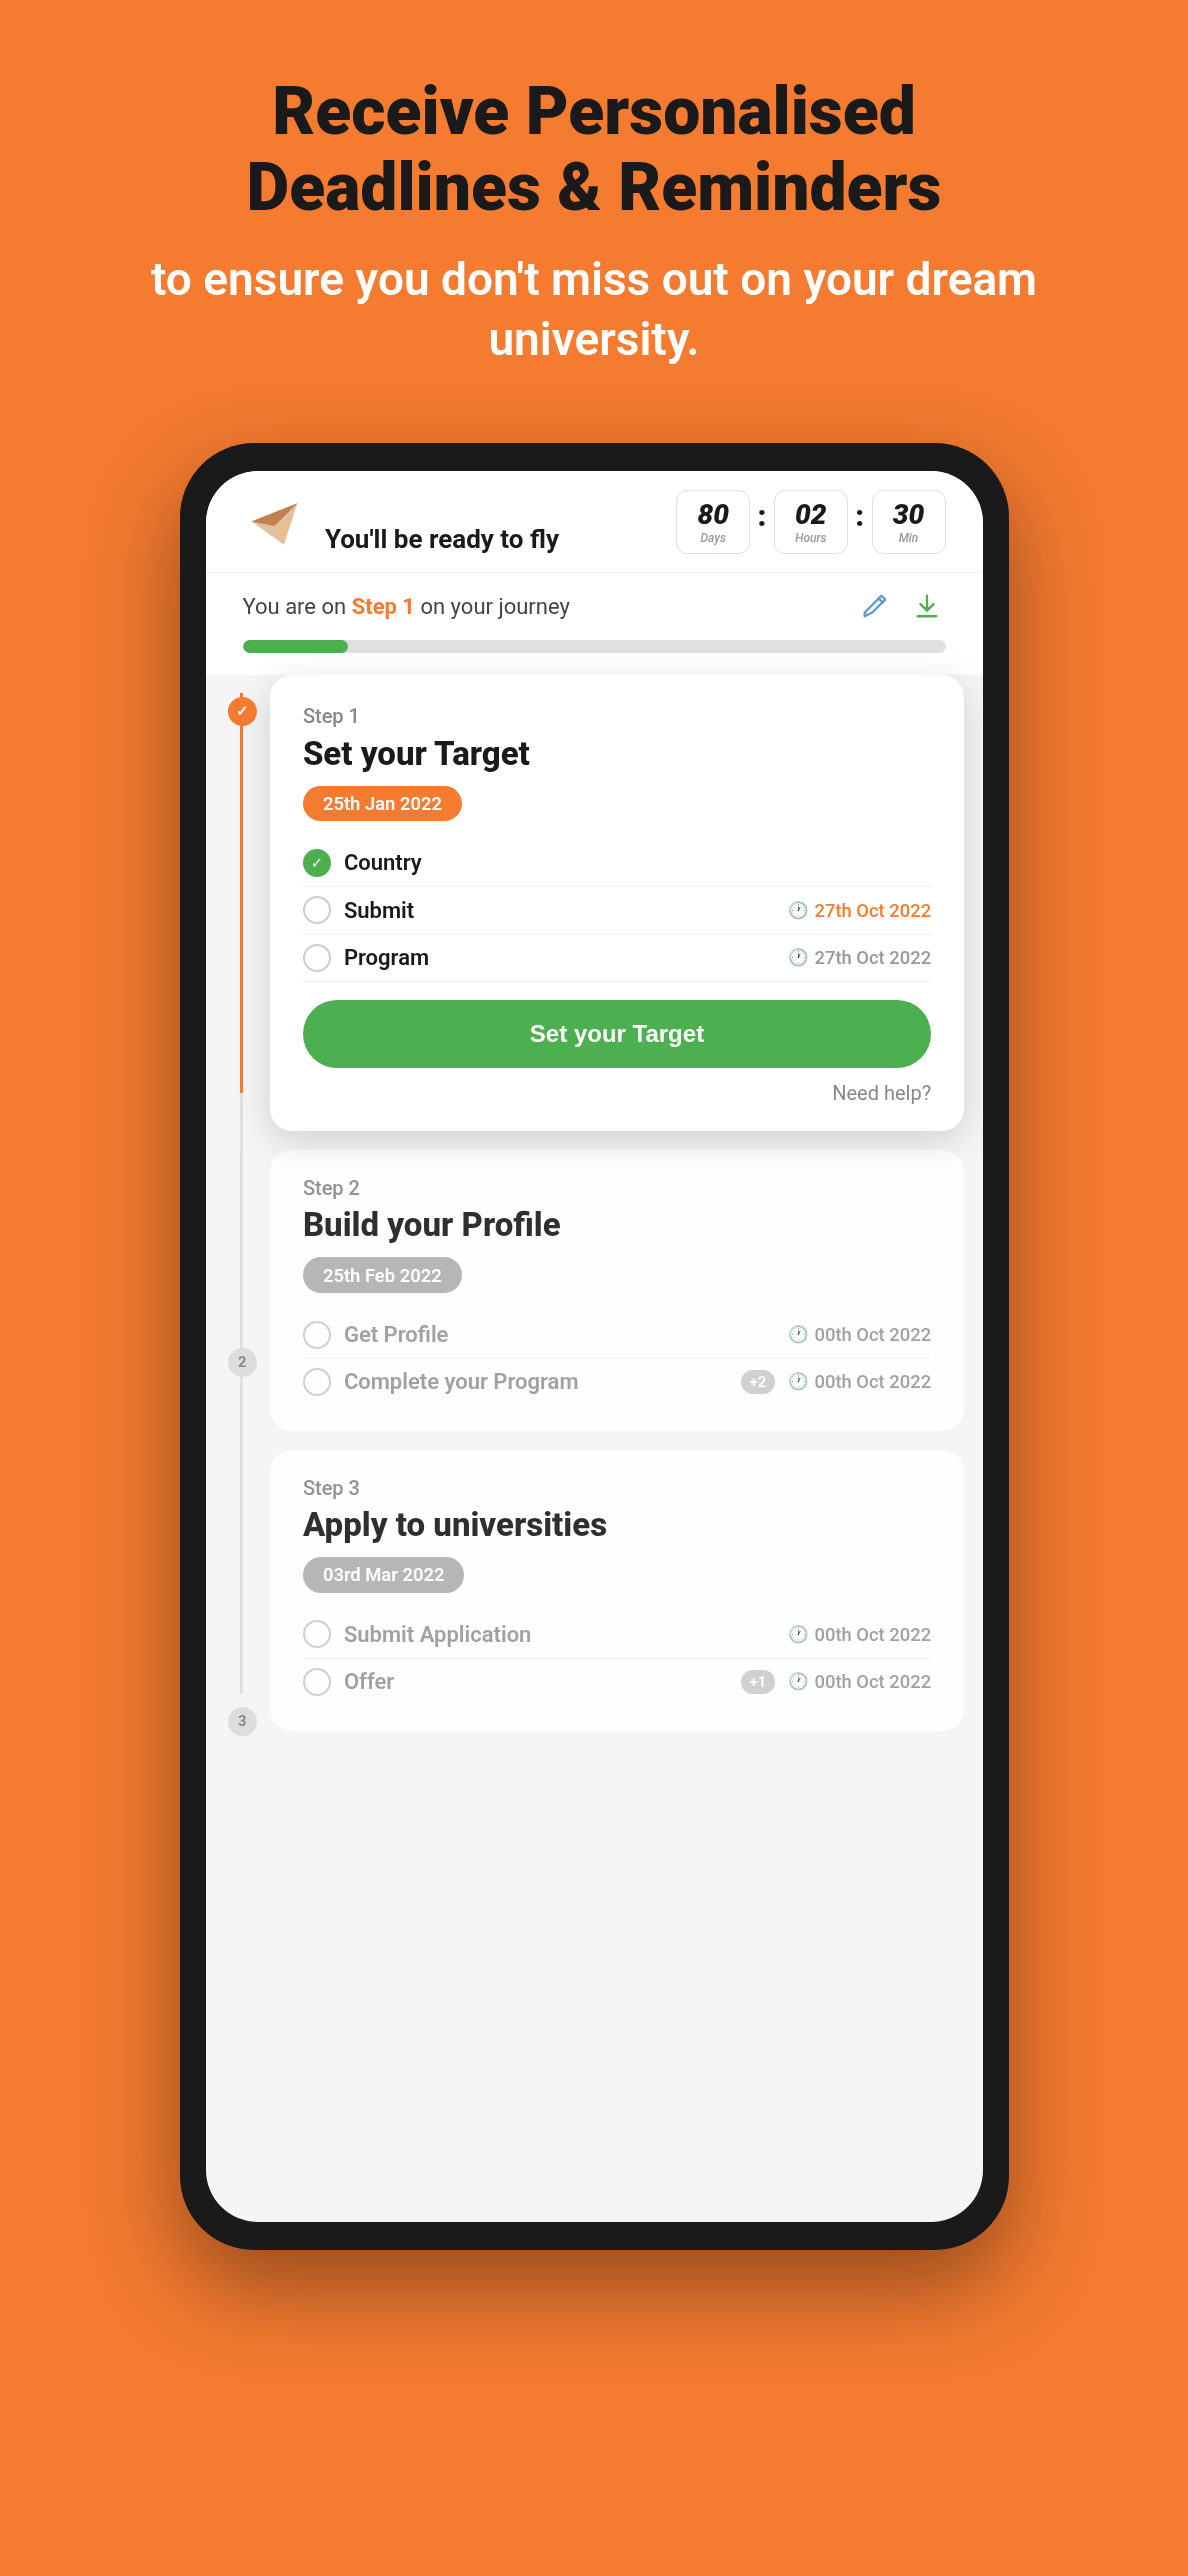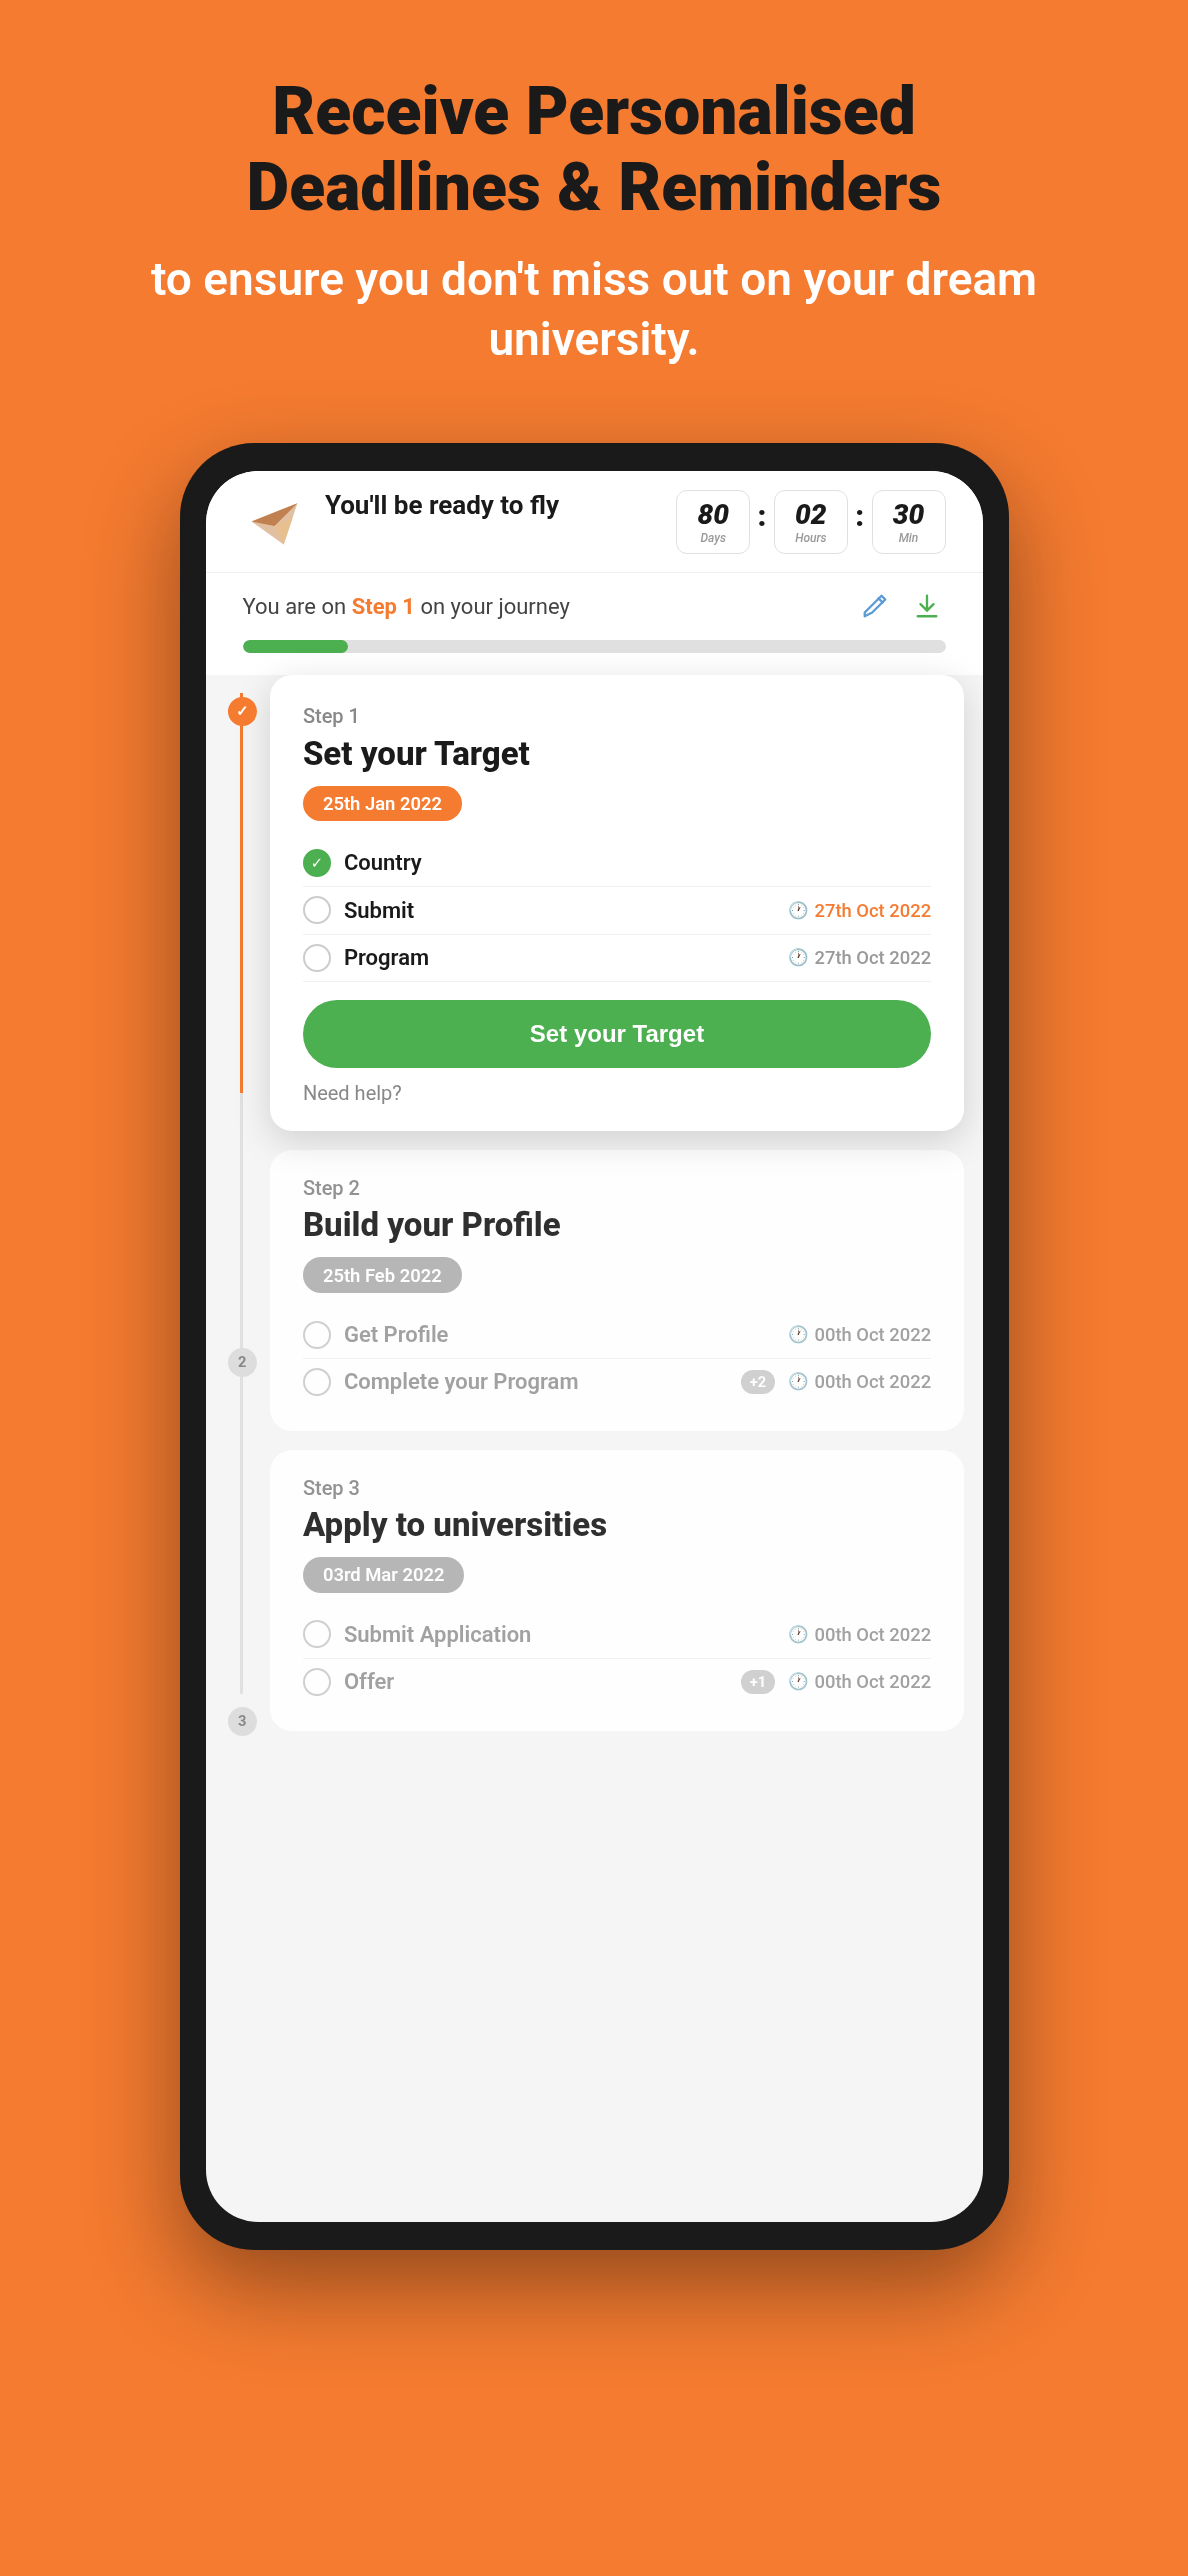"You'll be ready to fly" .ready-row { align-items: flex-start -> flex-end }
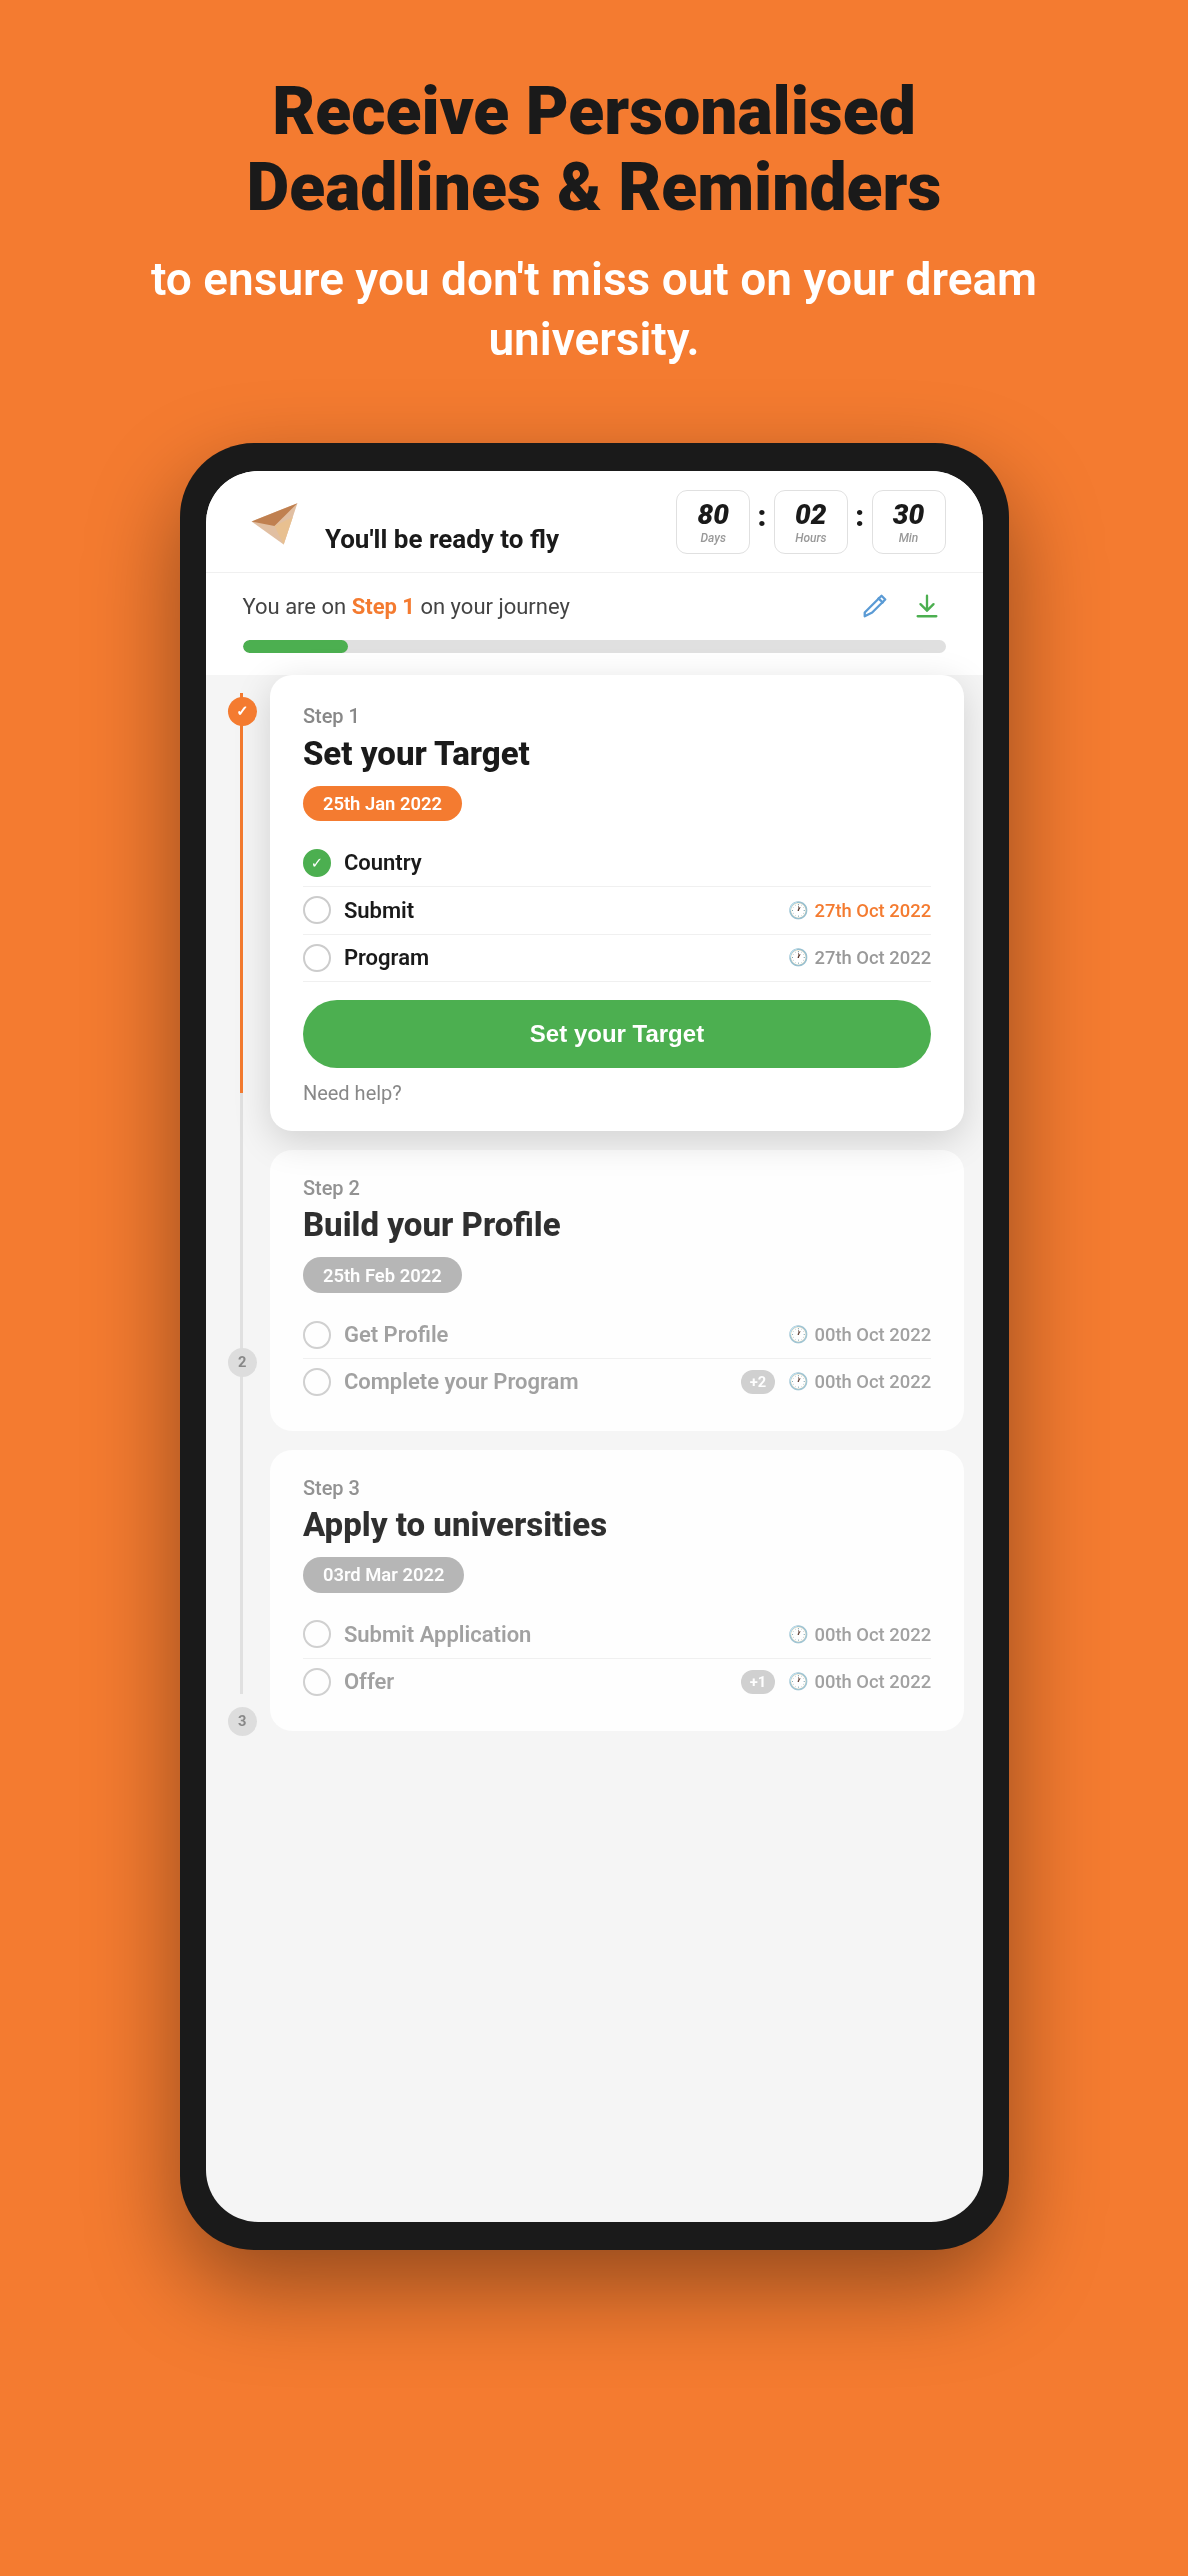"Need help?" .need-help { text-align: left -> right }
